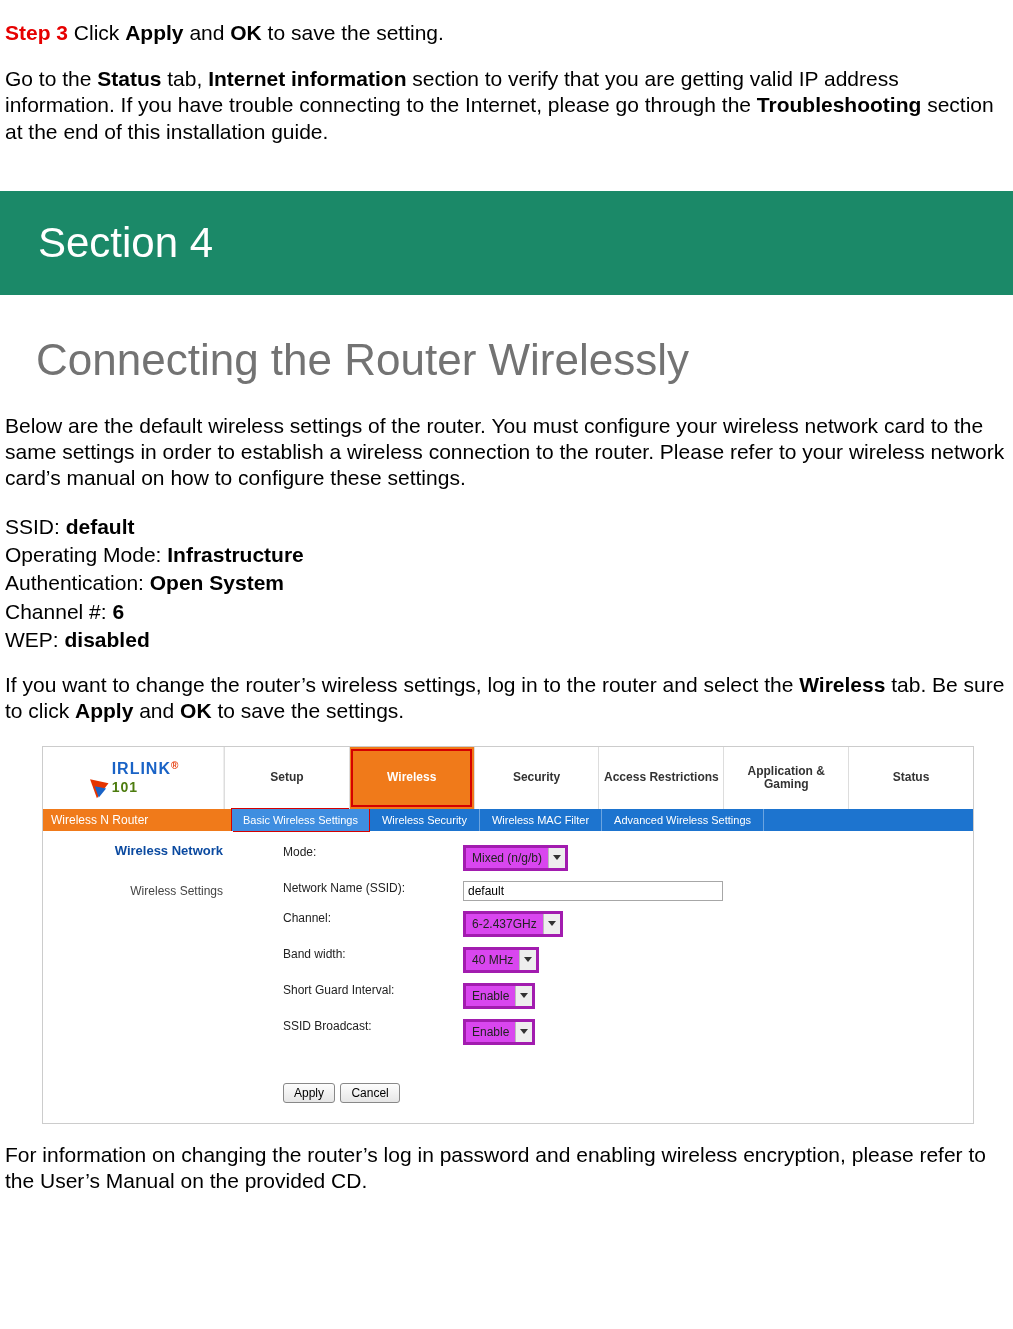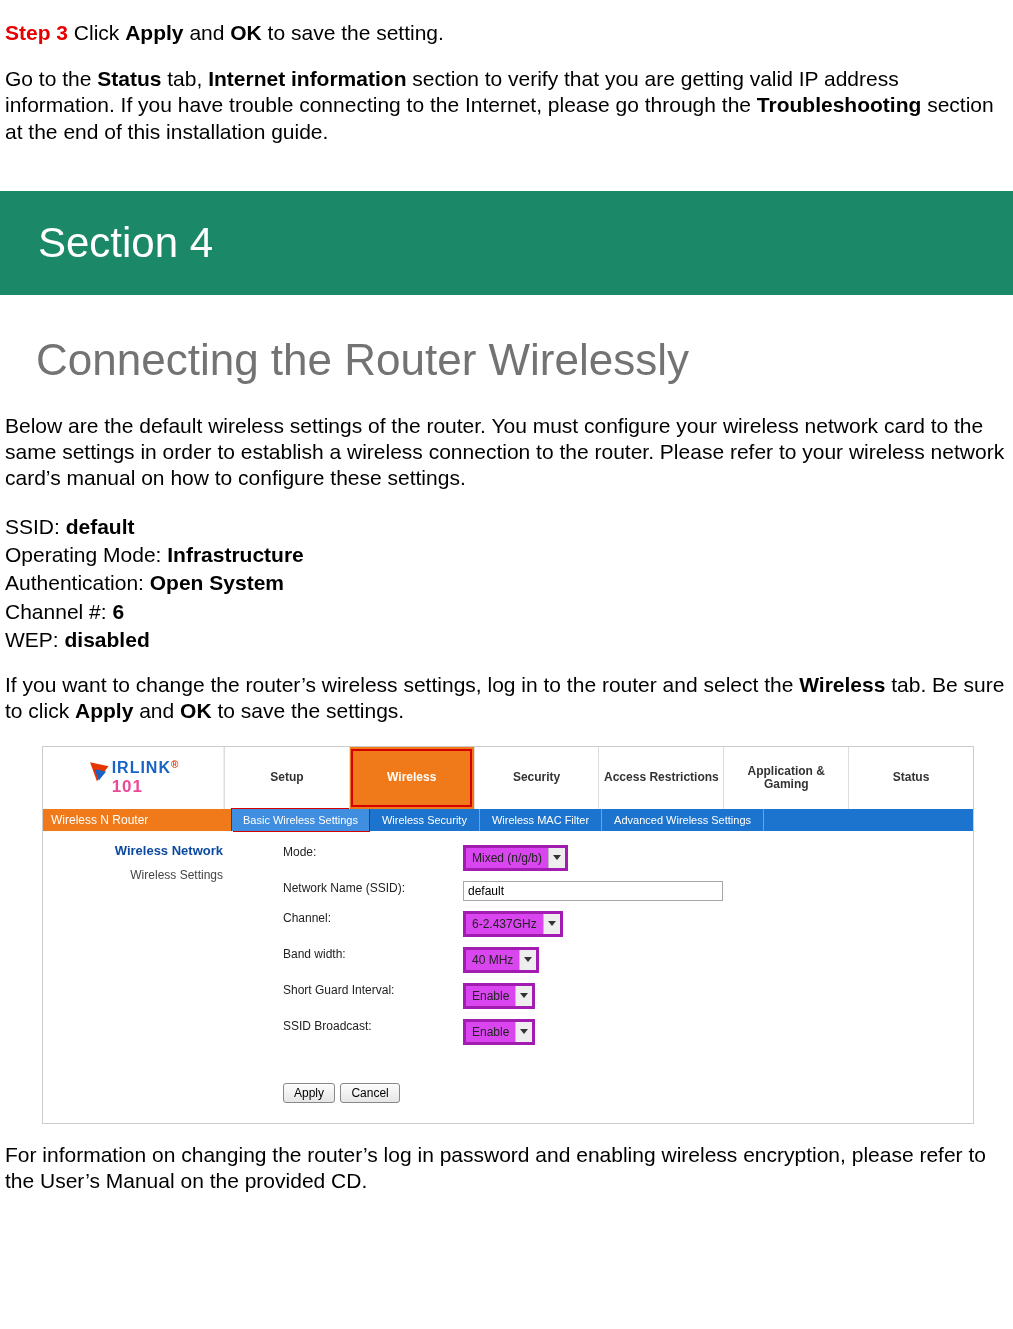"IRLINK®" .ru-logo-mark { align-items: flex-start -> flex-end }
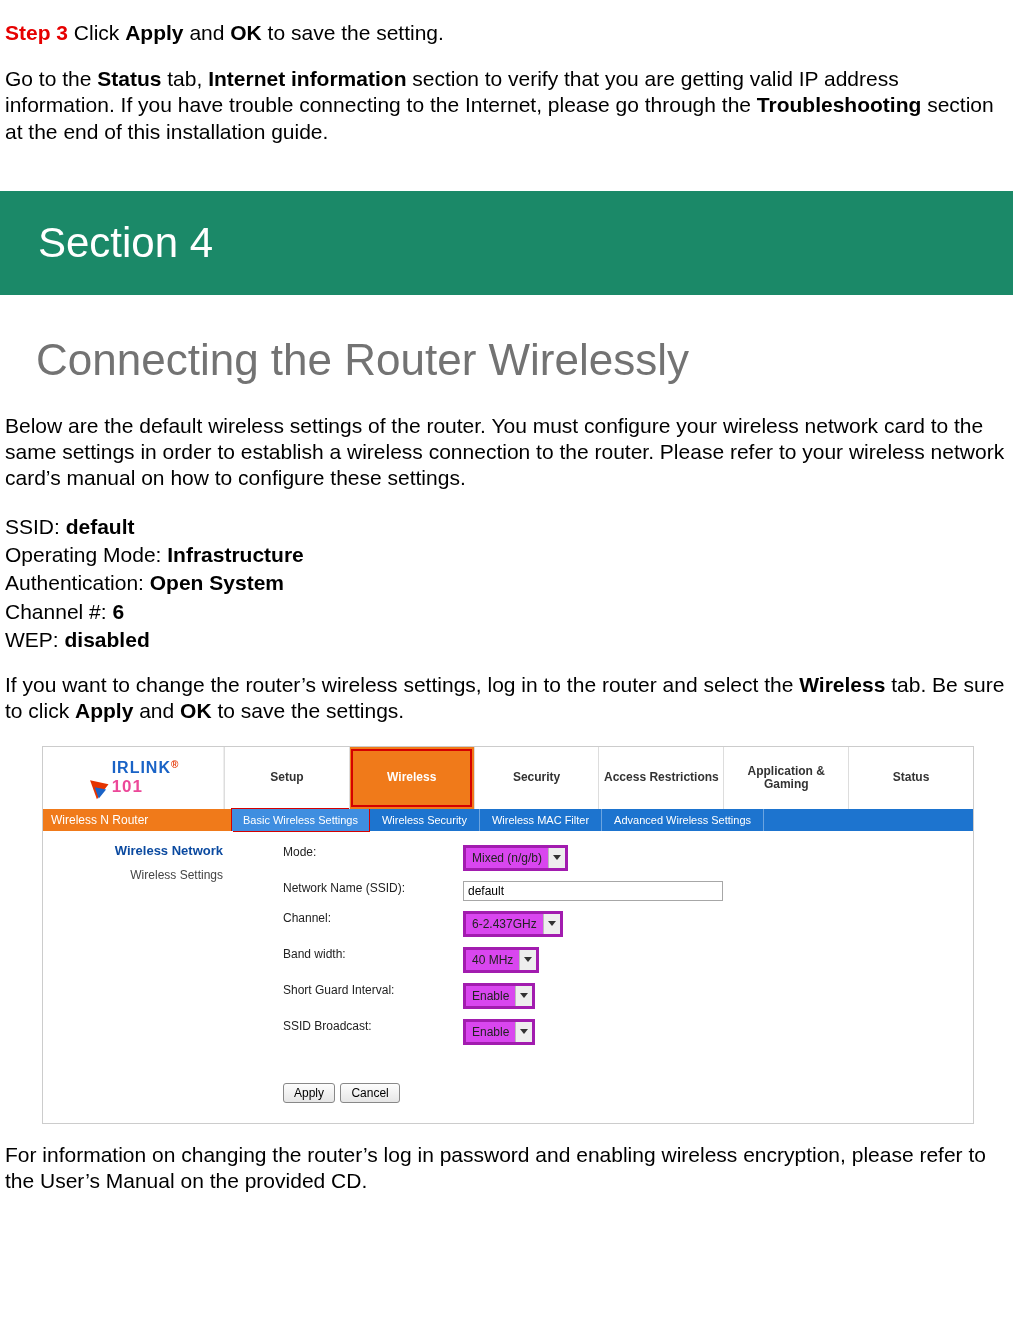"101" span { color: #ec4899 -> #4d7c0f; font-size: 17px -> 14px }
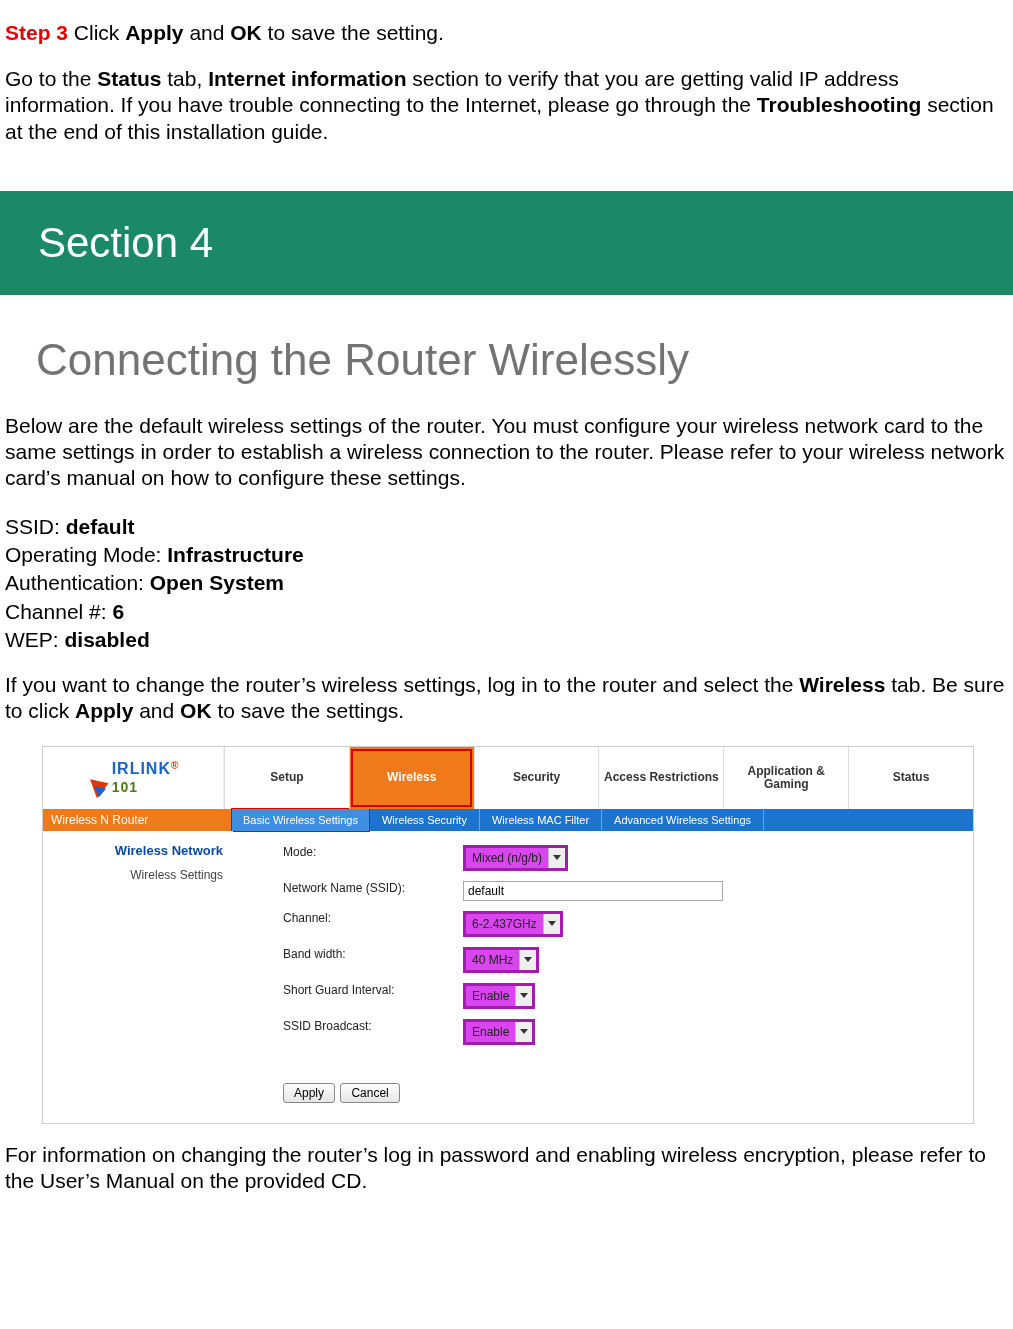"Wireless Network" .ru-side-title { margin-bottom: 10px -> 26px }
